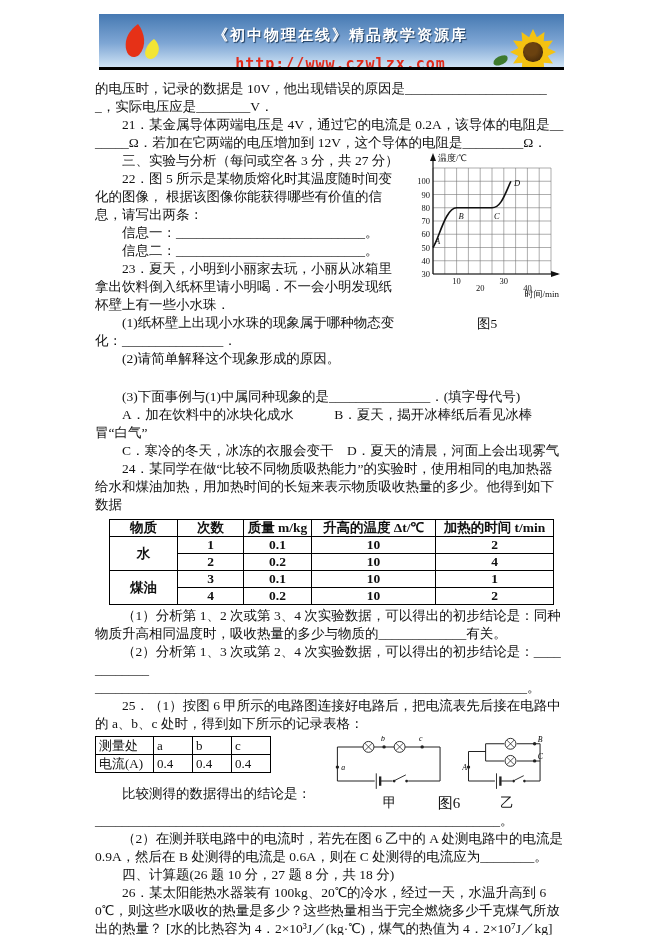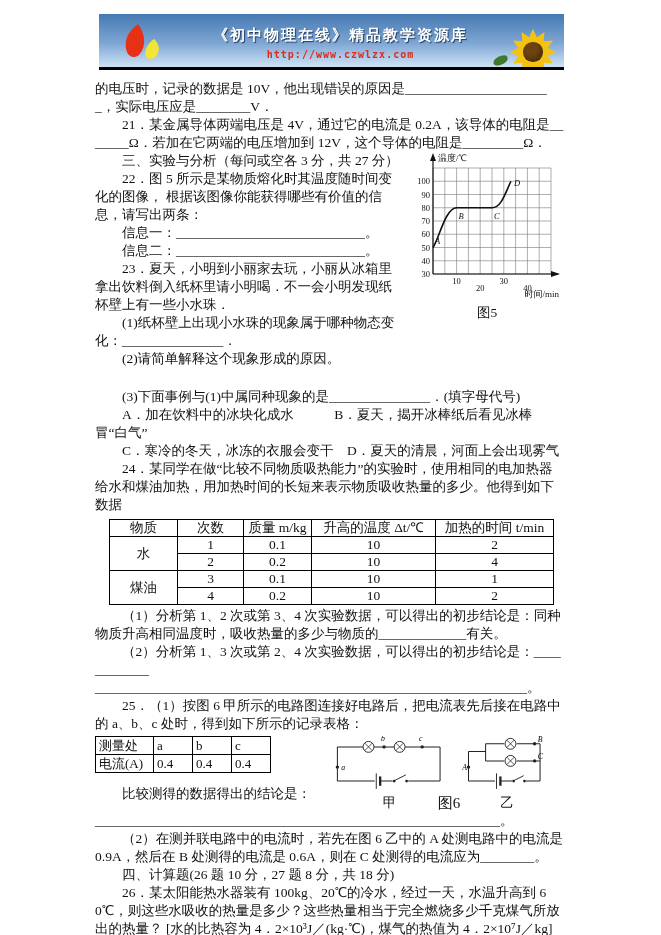"http://www.czwlzx.com" .banner-url { font-size: 10px -> 15px; margin-top: 4px -> 10px }
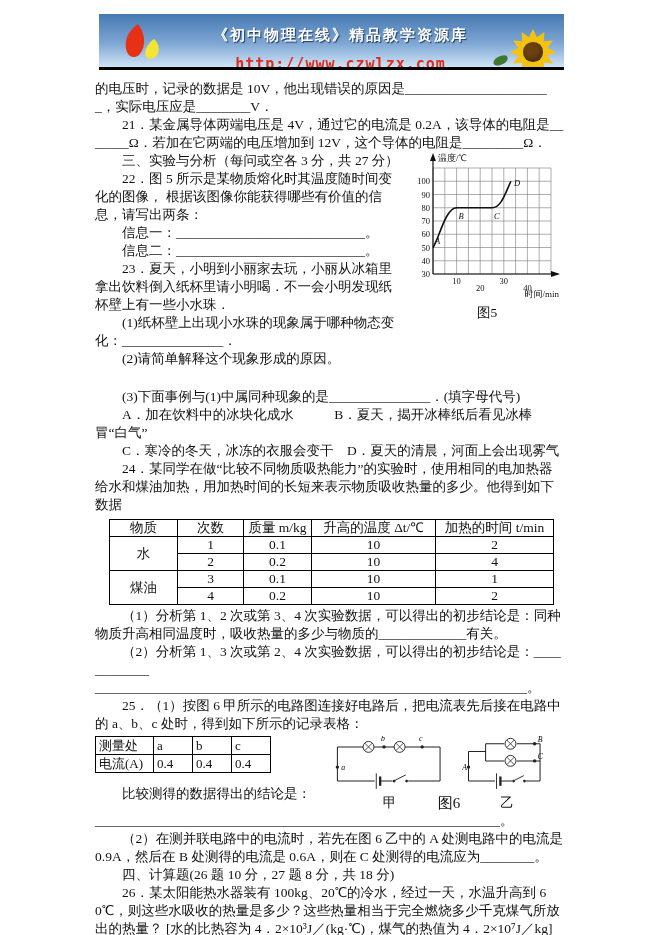"图5" .fig5-caption { margin-top: 4px -> 15px }
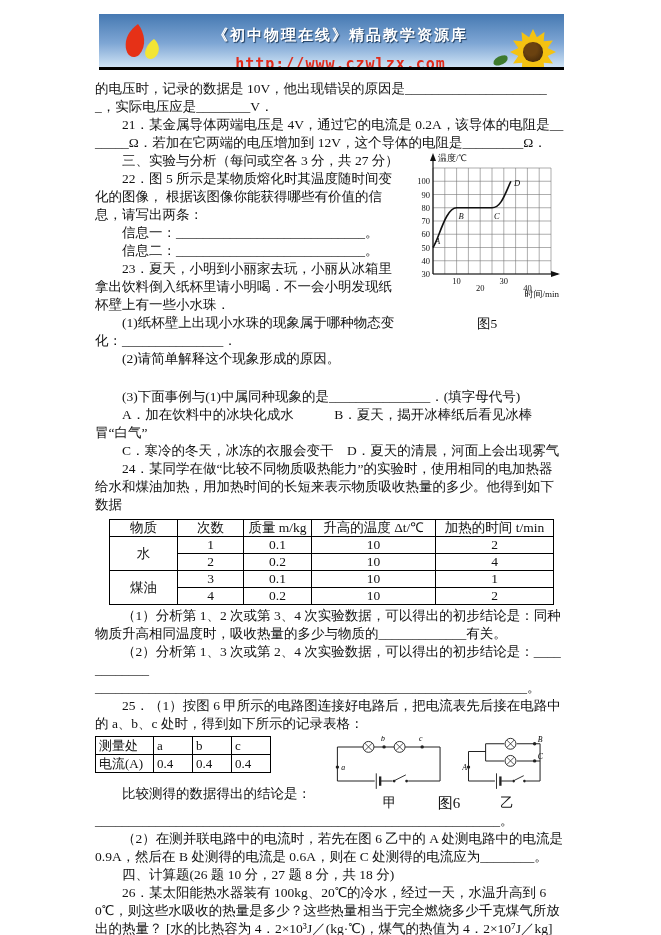"物质" .heat-table th,.heat-table td { font-weight: normal -> bold }
